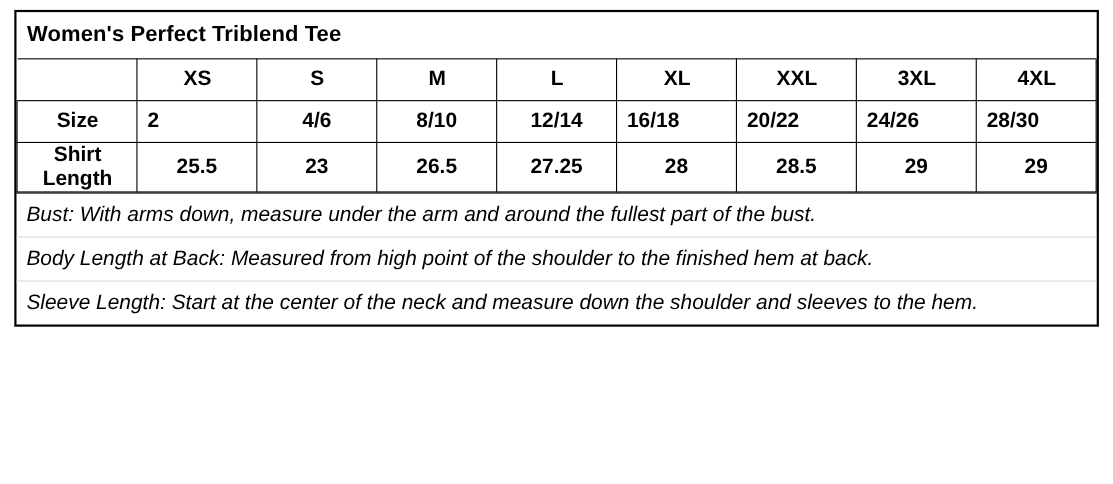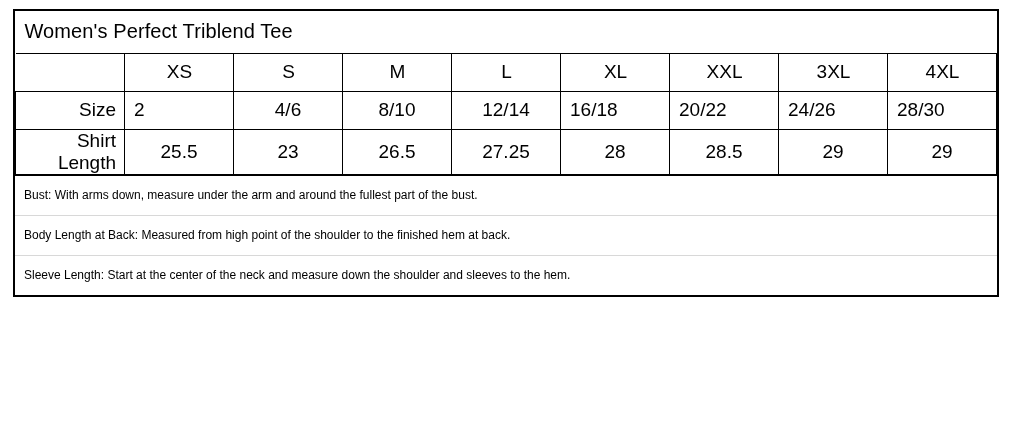"Women's Perfect Triblend Tee" table.size-chart td, table.size-chart th { font-weight: 400 -> 700 }
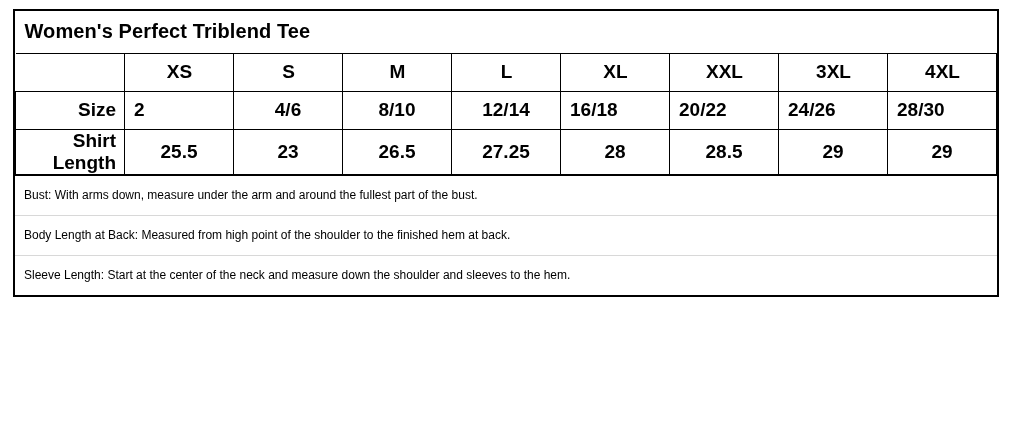"Size" .row-label { text-align: right -> center }
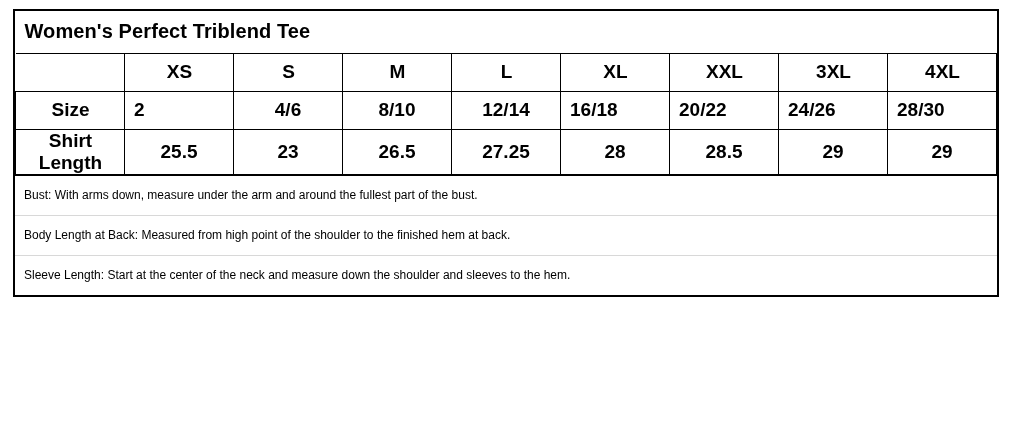"Bust: With arms down, measure" .note { font-size: 12px -> 19px; font-style: none -> italic }
